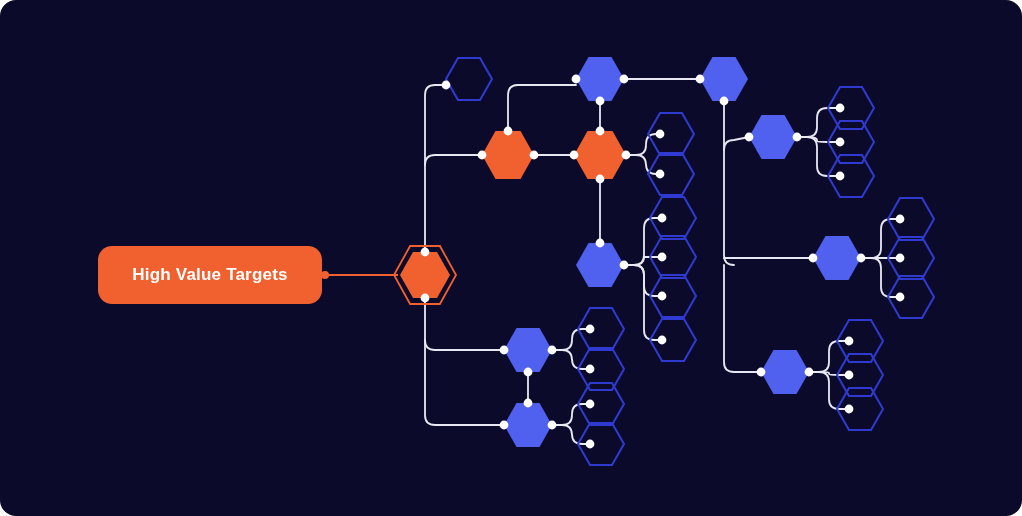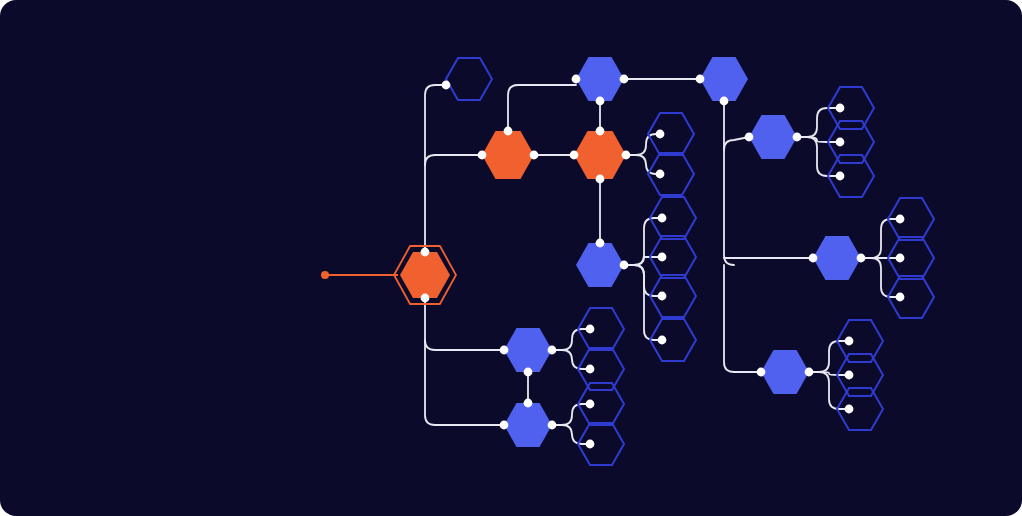"High Value Targets" div.root-label-box { html: none -> <div> <span>High Value Targets</span> </div> }
